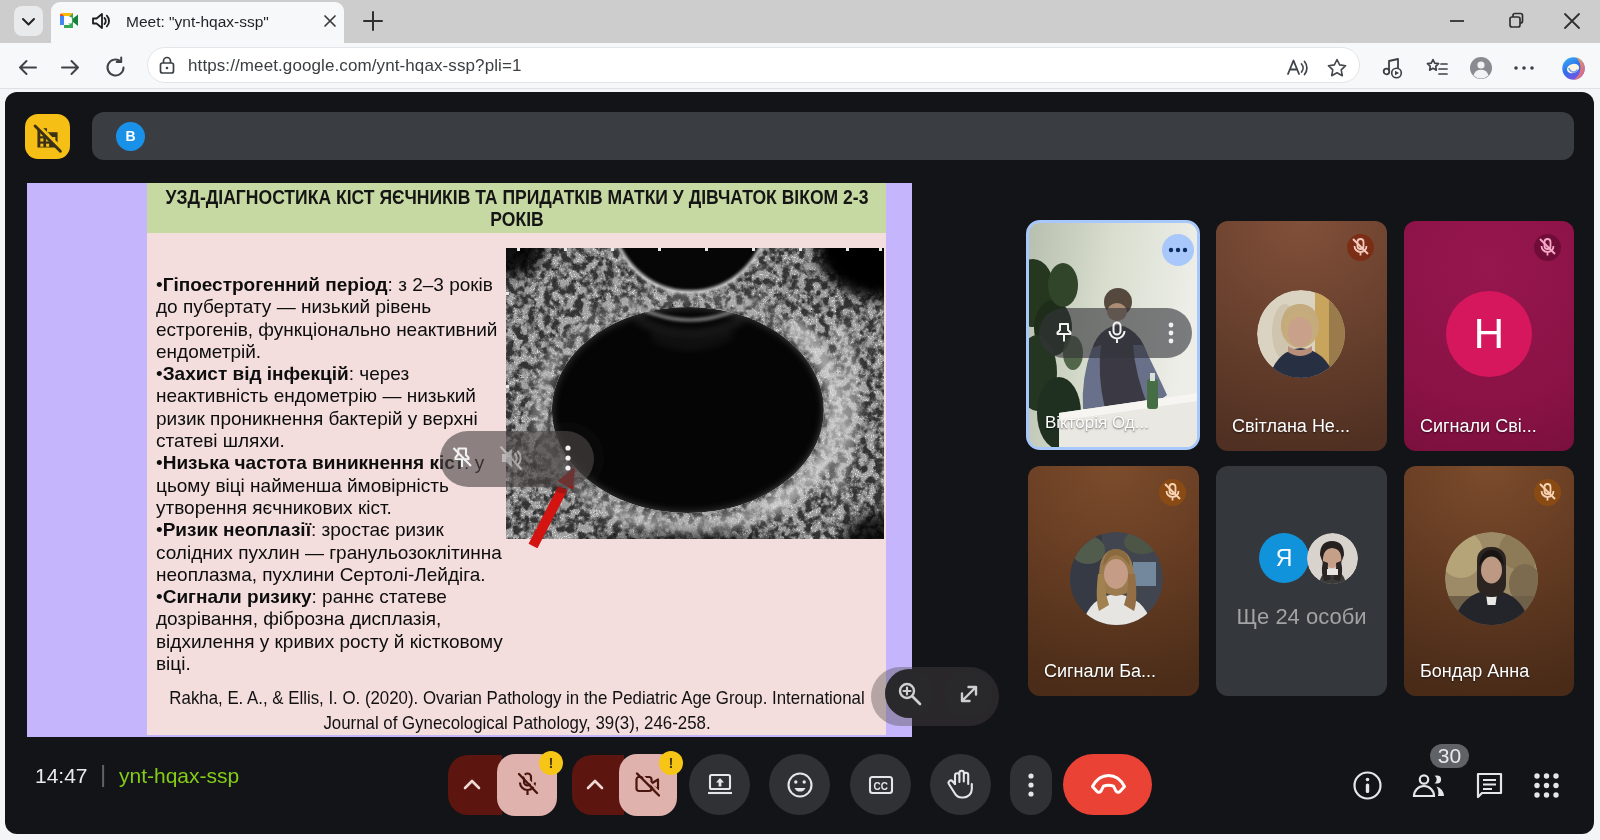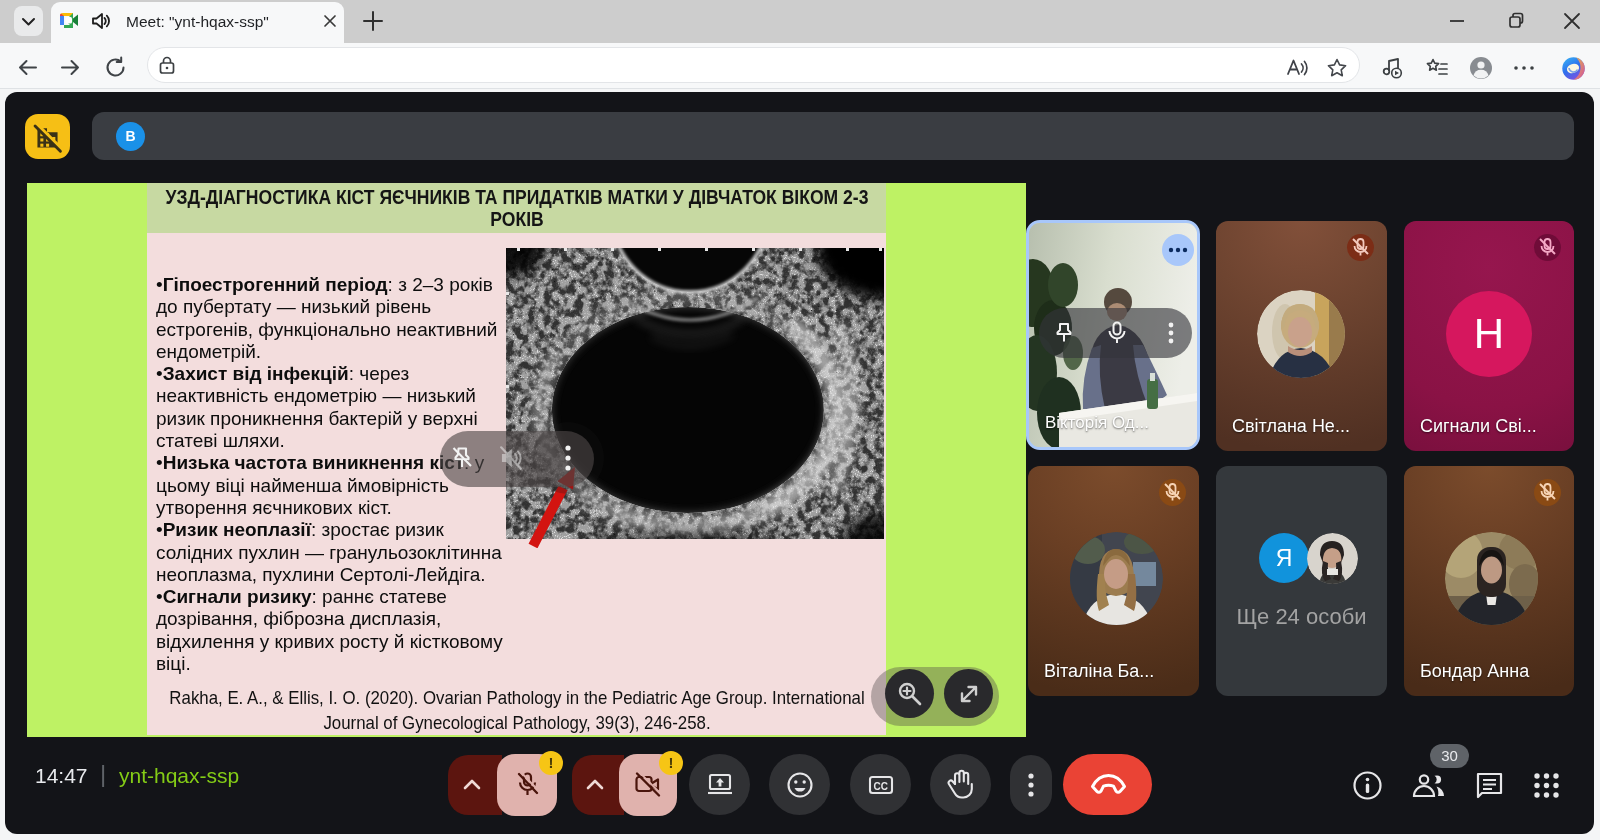"https://meet.google.com/ynt-hqax-ssp?pli" div.abs { html: none -> <div>https://meet.google.com/ynt-hqax-ssp?pli=1</div> }
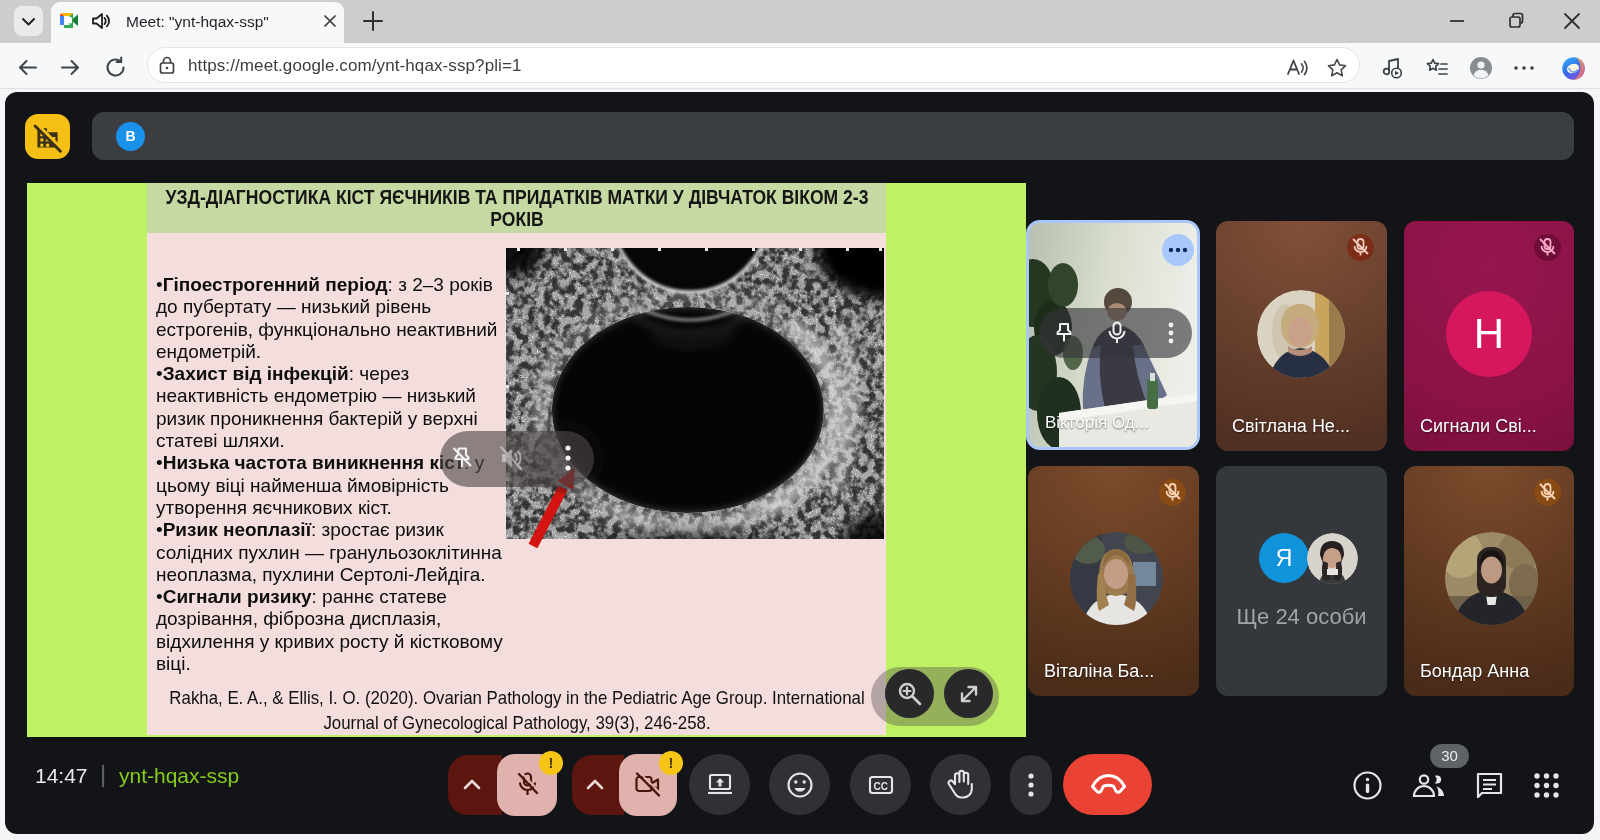"УЗД-ДІАГНОСТИКА КІСТ ЯЄЧНИКІВ ТА" #stage { background: #bef264 -> #c4b5fd; width: 999px -> 885px }
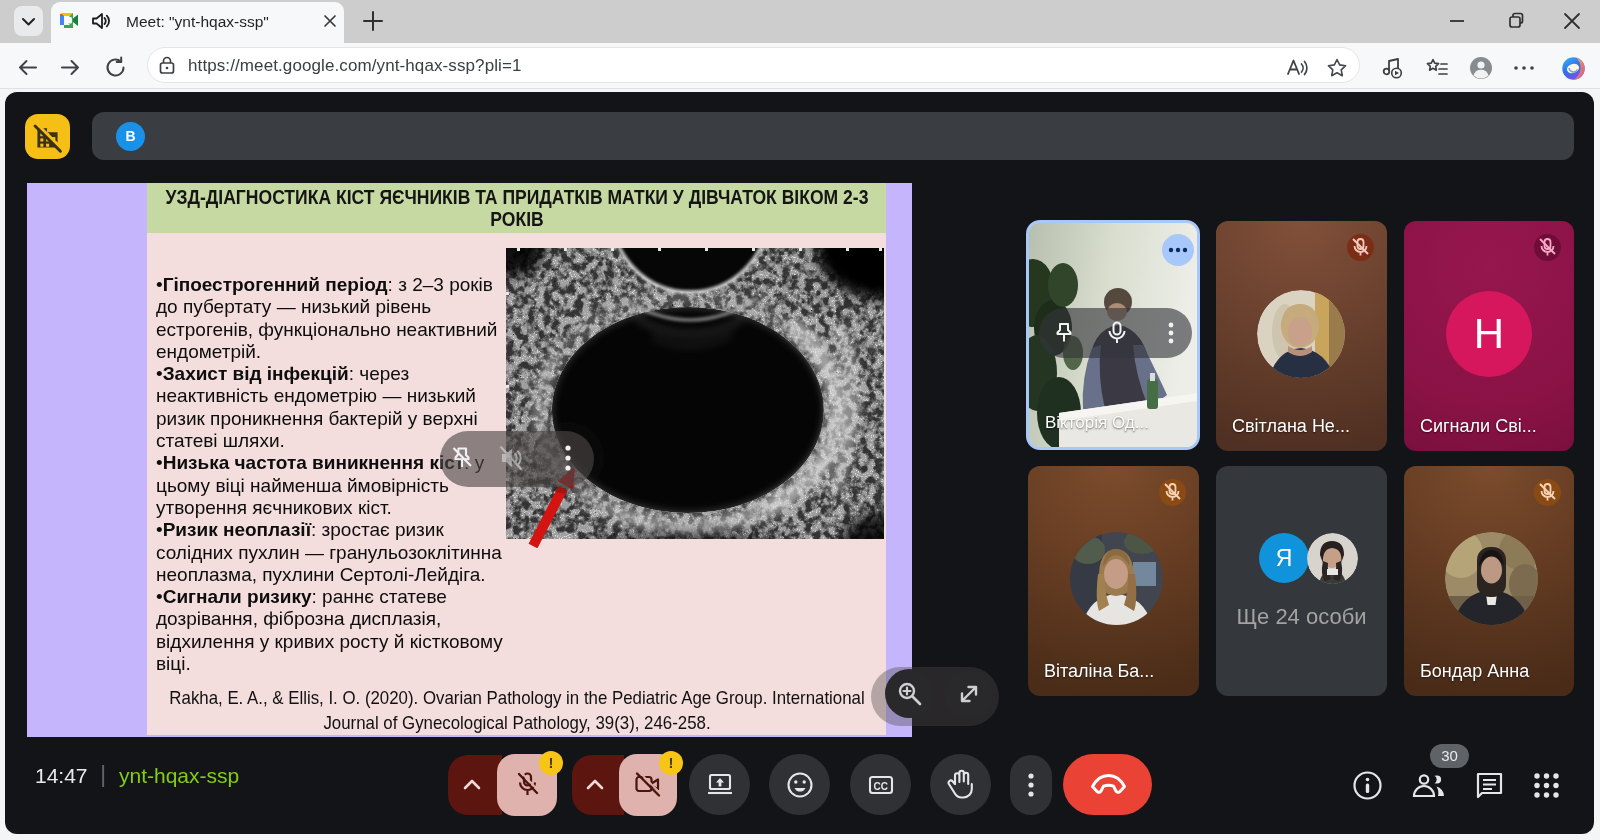"Віталіна Ба..." div.name { text: Віталіна -> Сигнали }
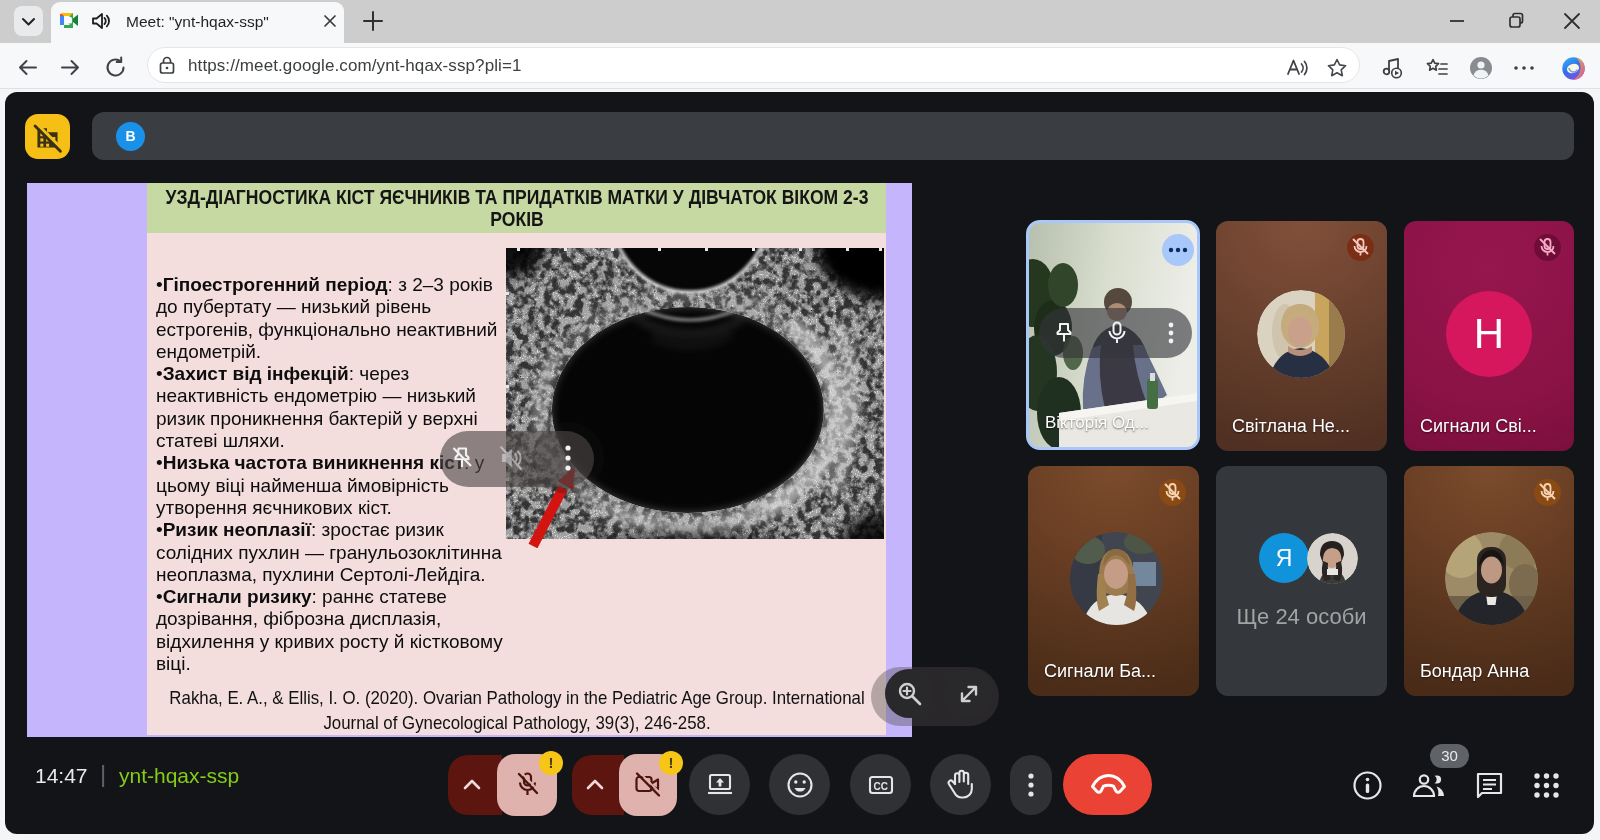"30" div.abs { font-size: 15px -> 21px }
